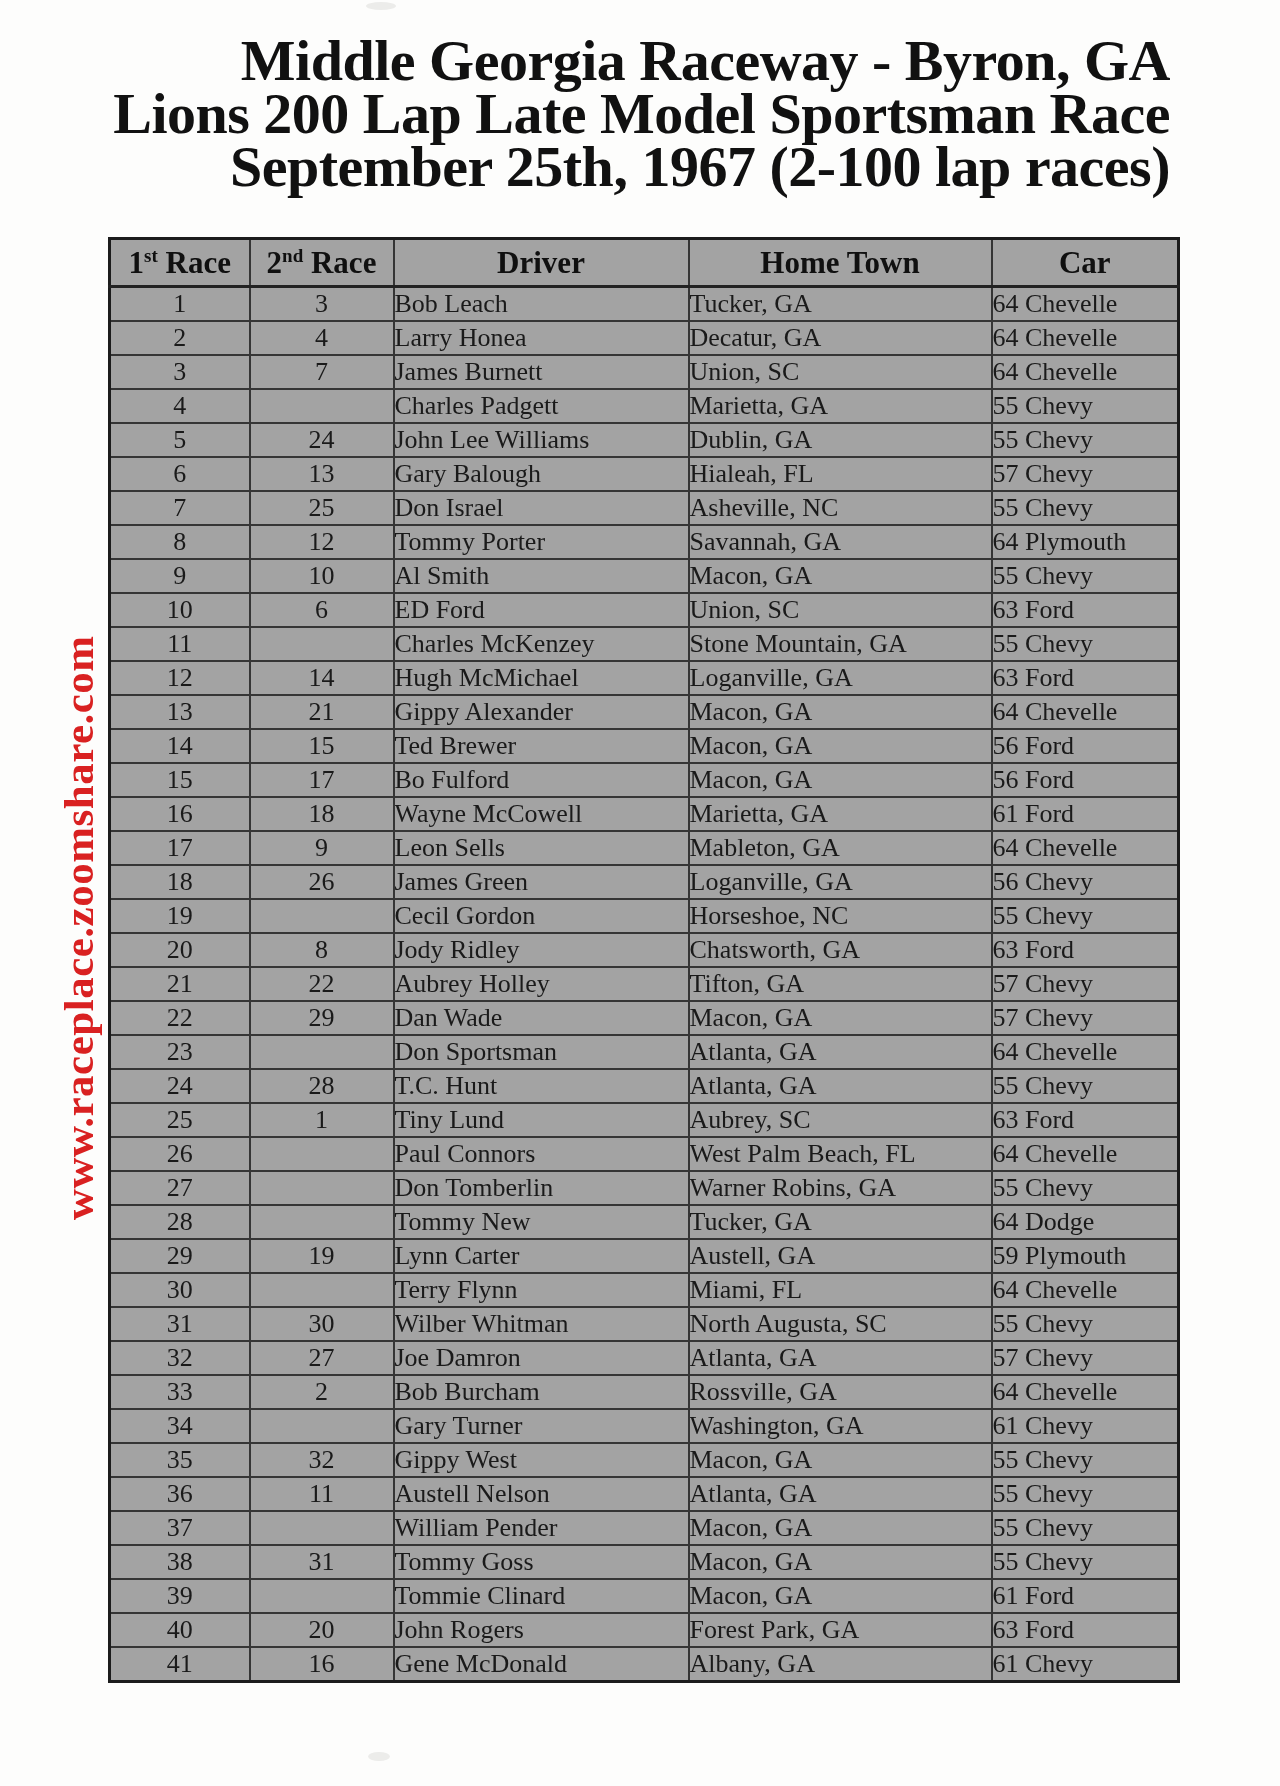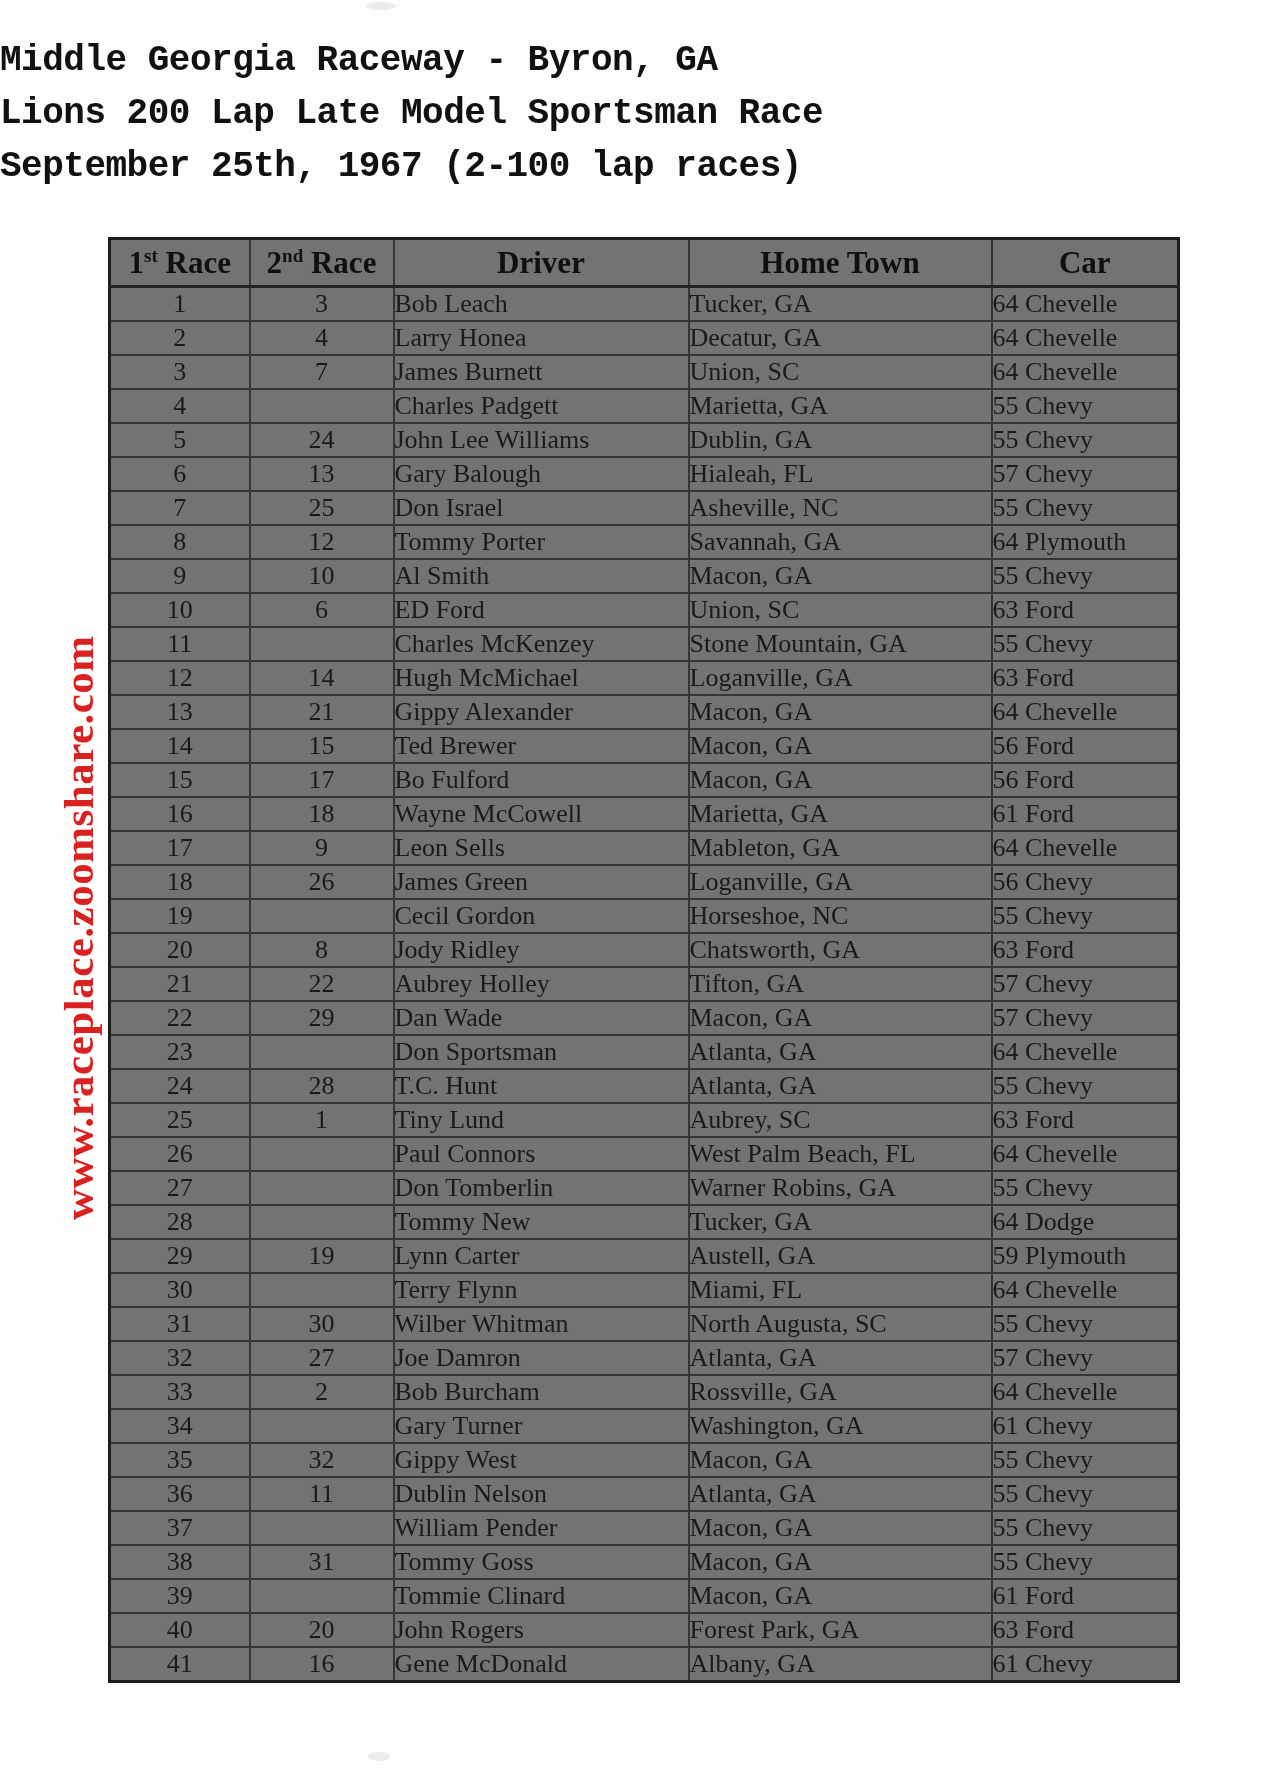"Middle Georgia Raceway - Byron," .title-block { font-family: Liberation Mono, monospace -> none; font-size: 36px -> 58px; text-align: left -> right }
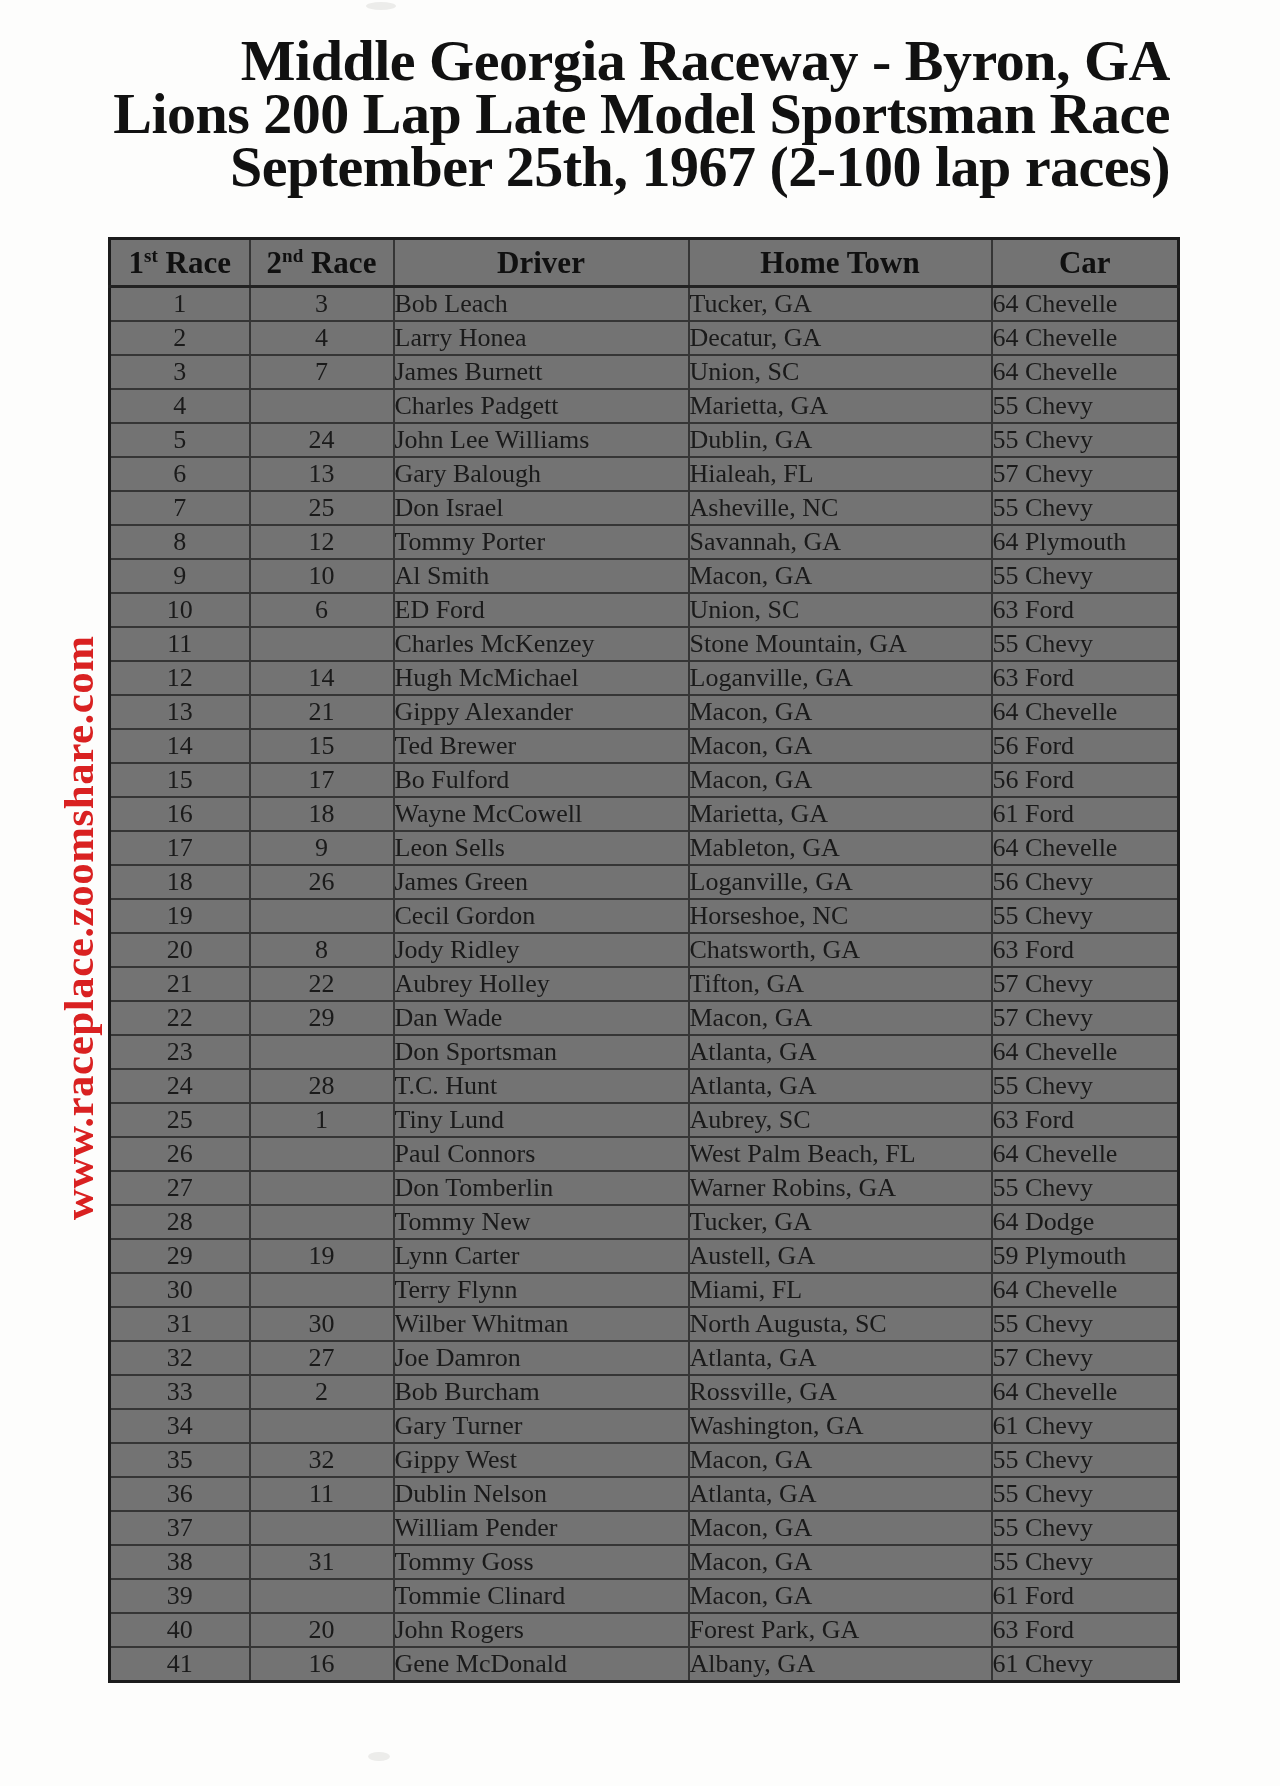"1st Race" table.race { background: #737373 -> #a3a3a3 }
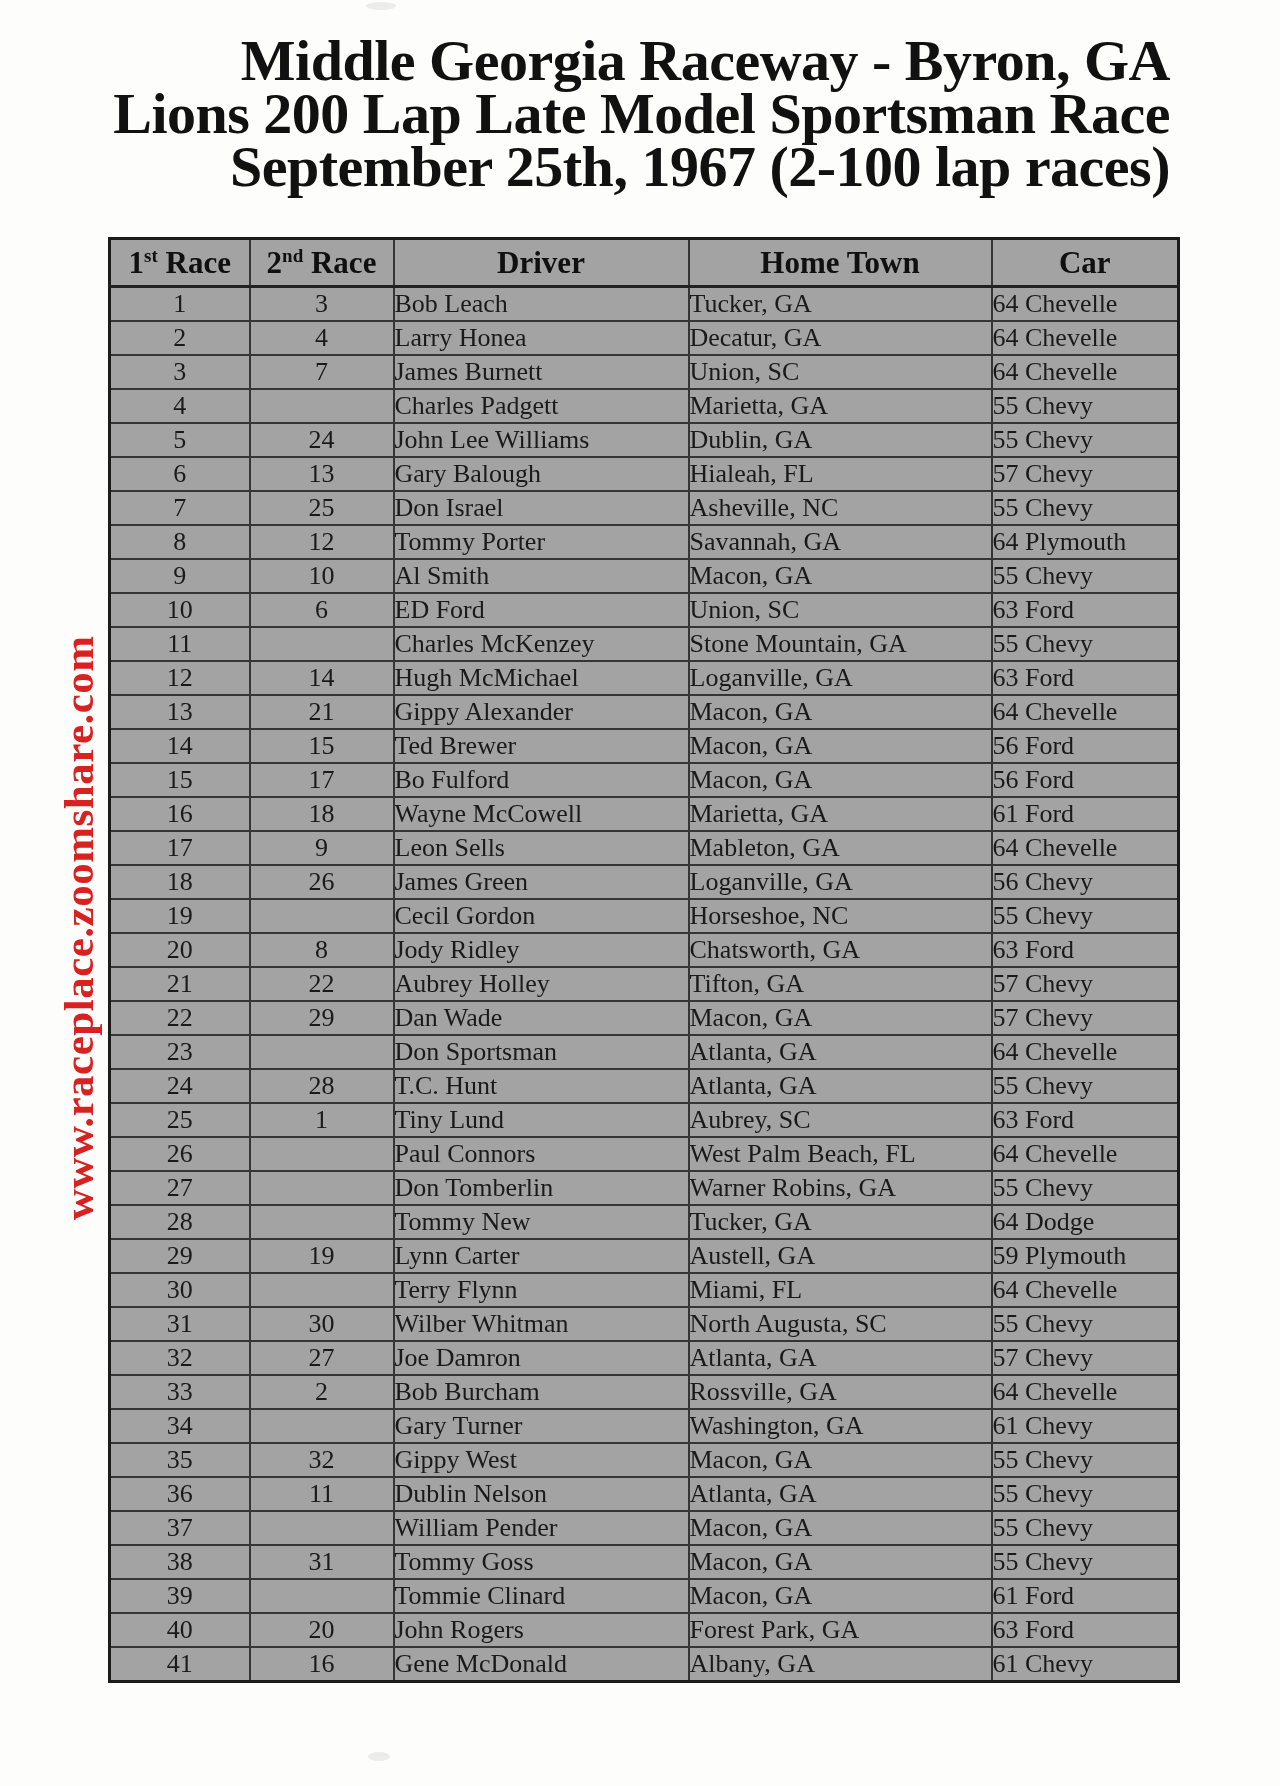"Dublin Nelson" td.txt { text: Dublin -> Austell }
